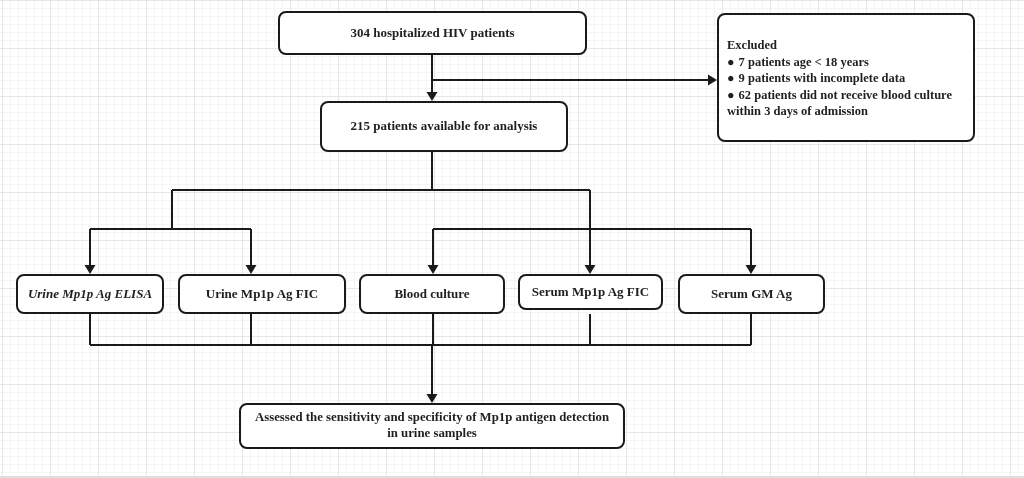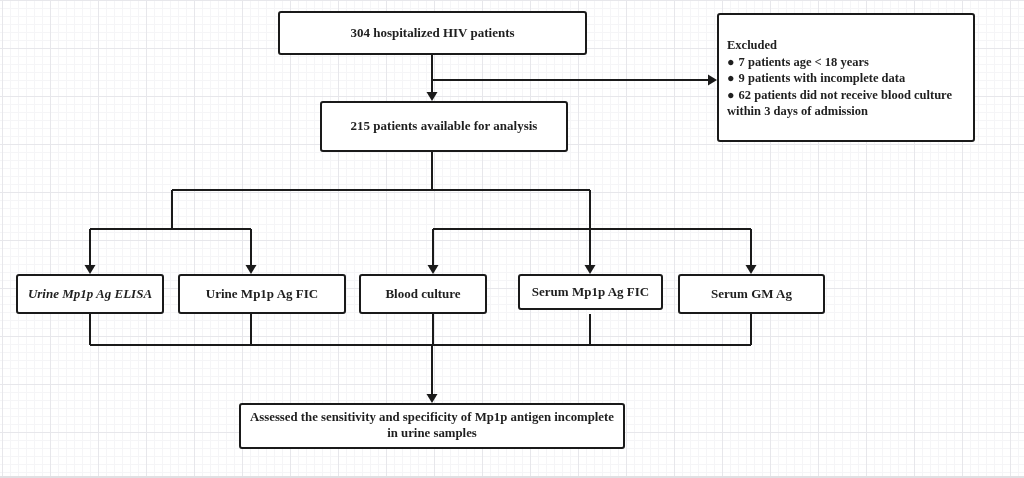"304 hospitalized HIV patients" .node { border-radius: 3px -> 8px }
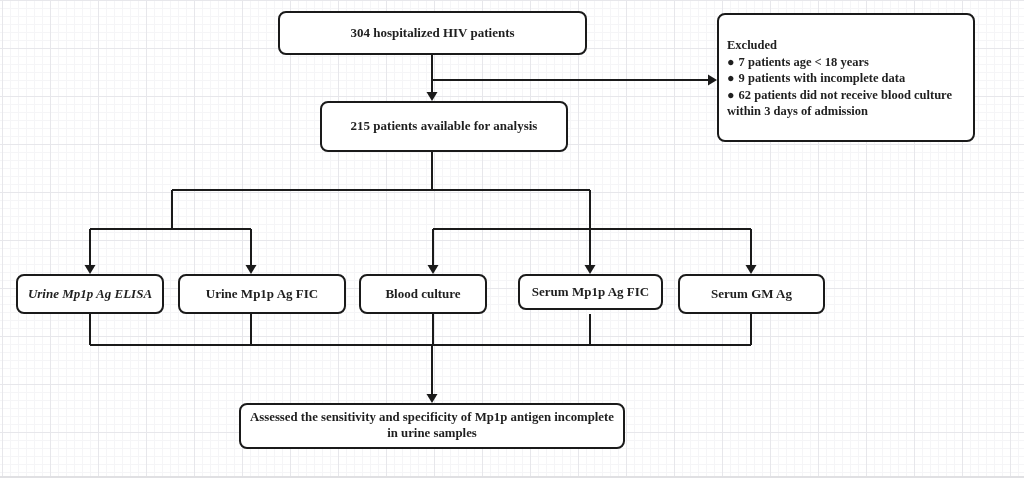"Blood culture" .node-test3 { width: 128px -> 146px }
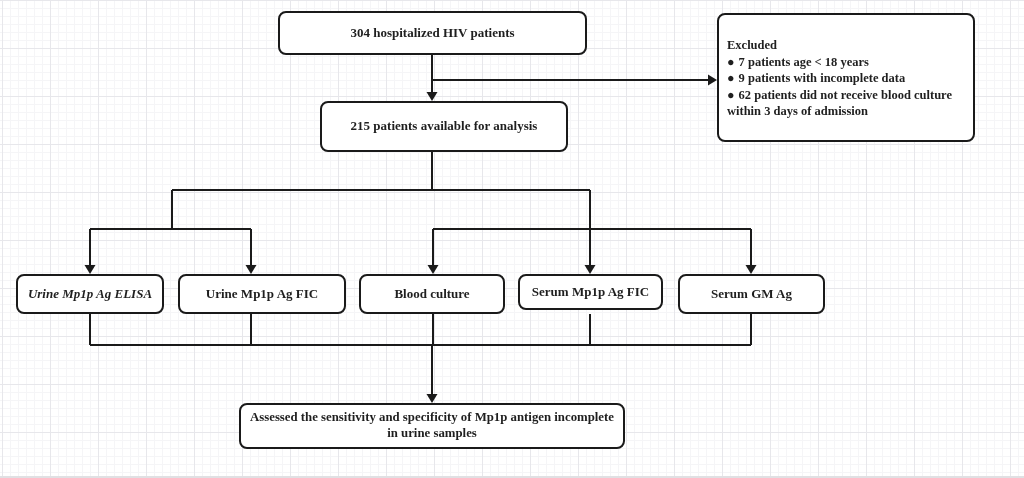"Assessed the sensitivity and specificity" span { text: incomplete -> detection }
